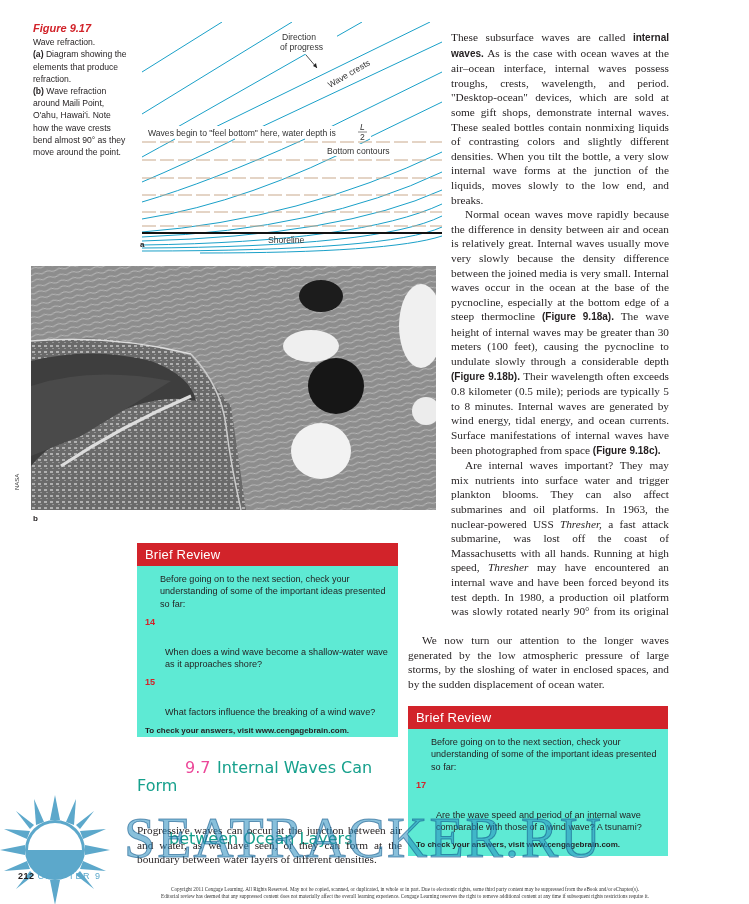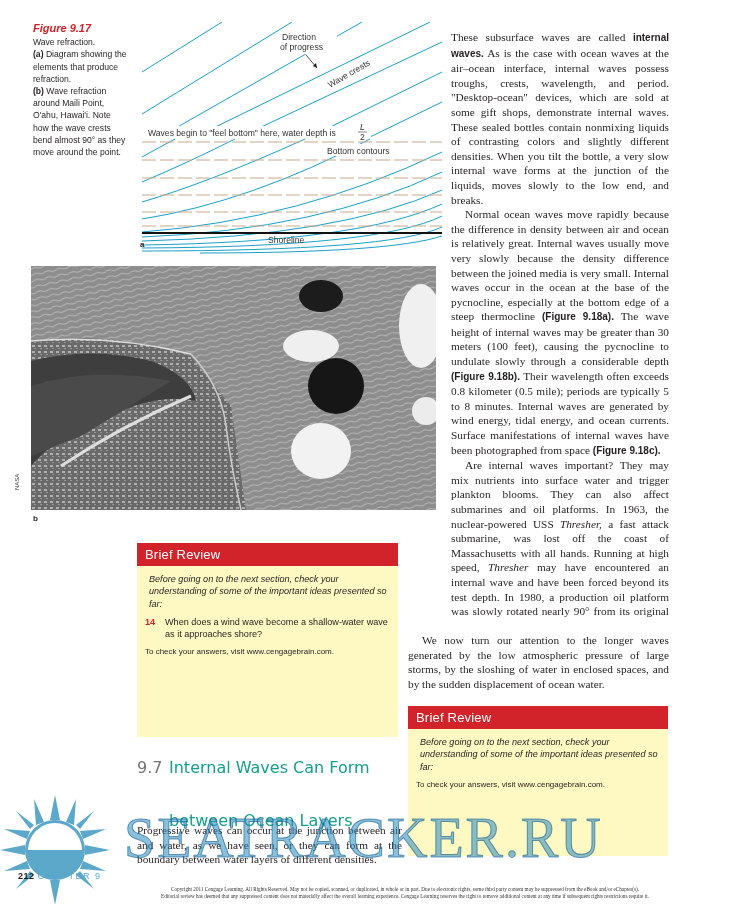"Brief Review" .review { background: #fef9c3 -> #5eead4 }
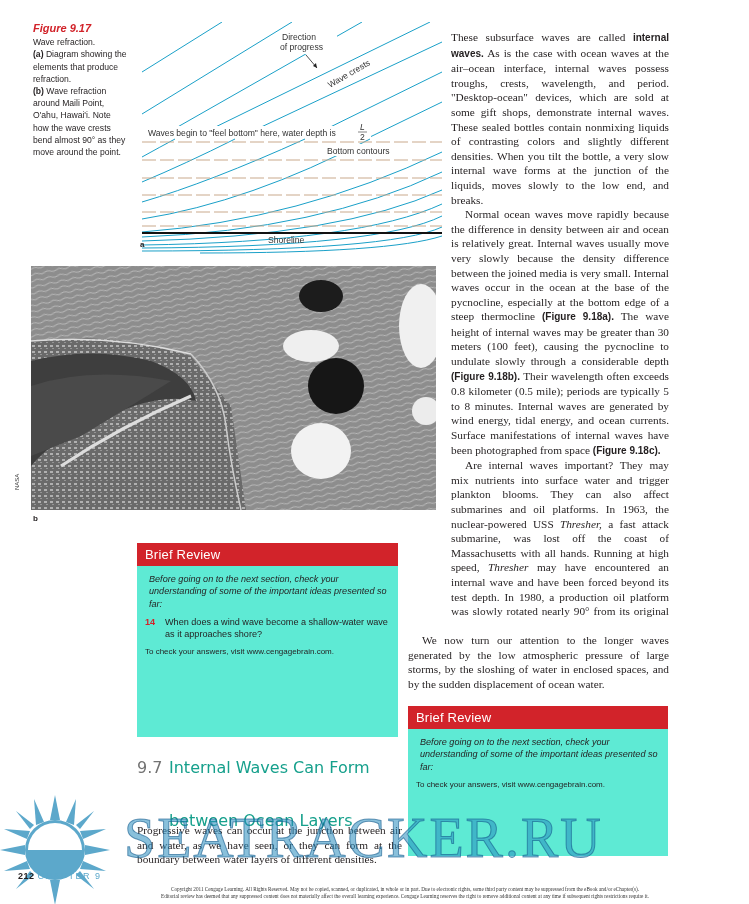"Before going on to the" .review-intro { font-style: italic -> none; margin: 0 0 6px 4px -> 0 0 6px 15px }
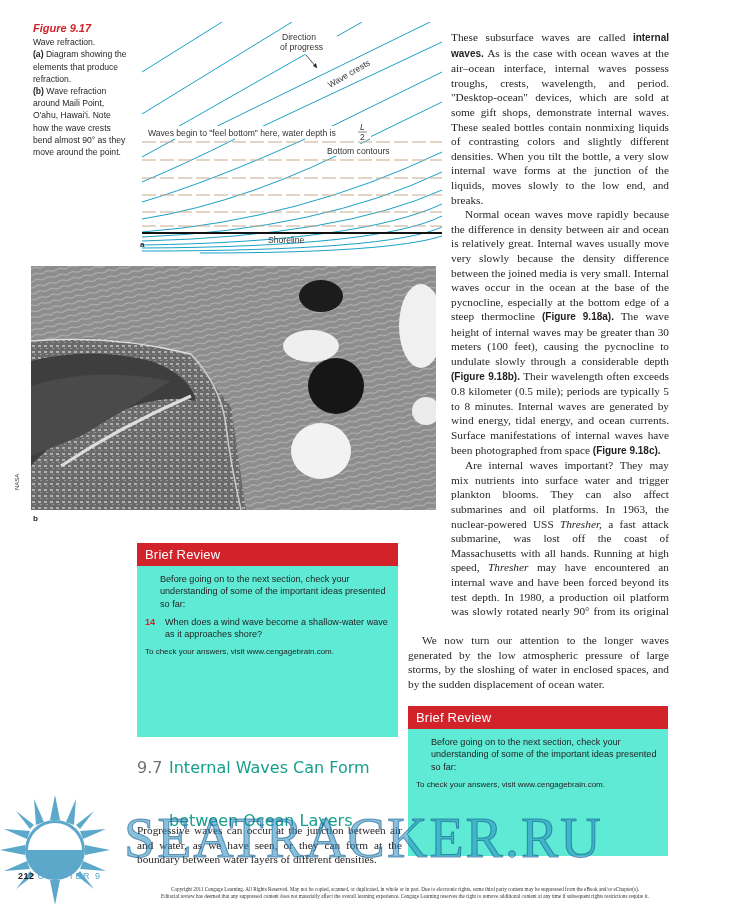"When does a wind wave" .review-q { margin-top: none -> 30px }
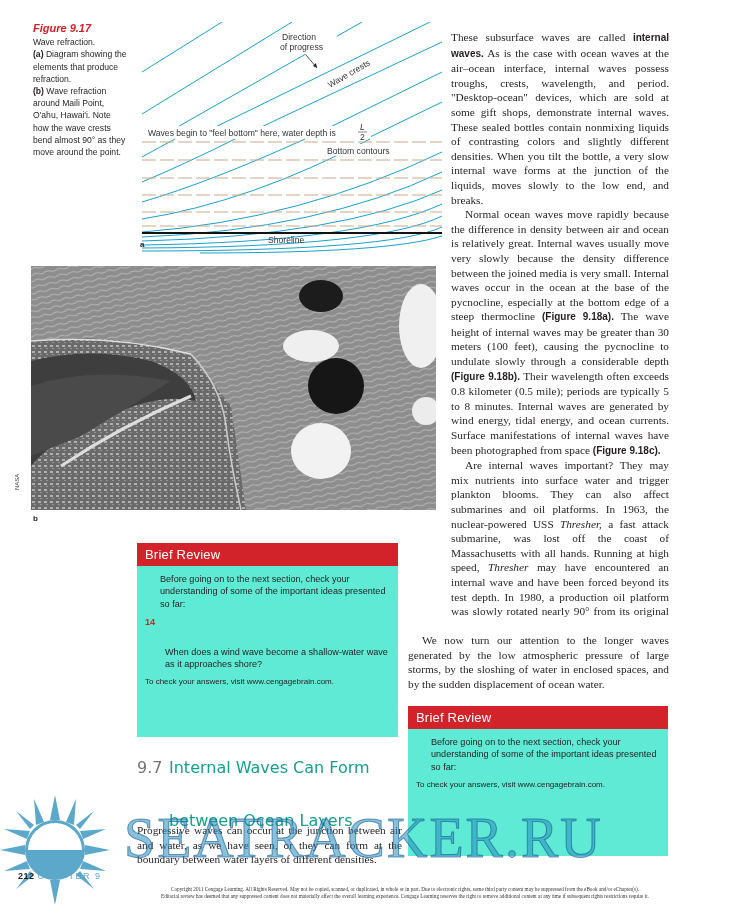"15" div.review-item { html: none -> <div> <span>15</span> <span>What factors influence the breaking of a wind wave?</span> </div> }
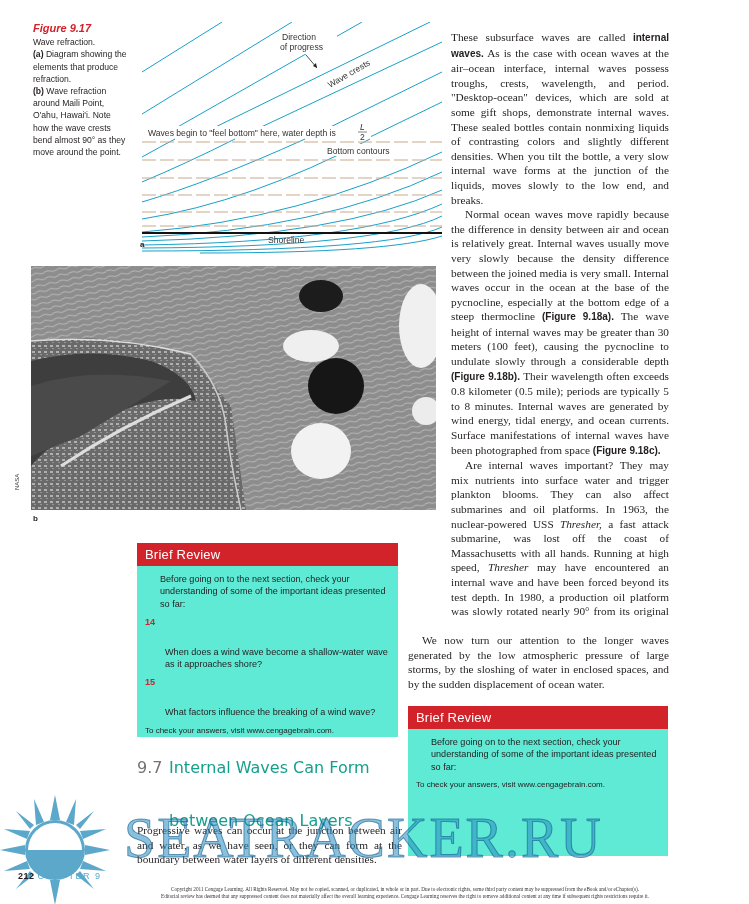"To check your answers, visit" .review-foot { font-weight: none -> bold }
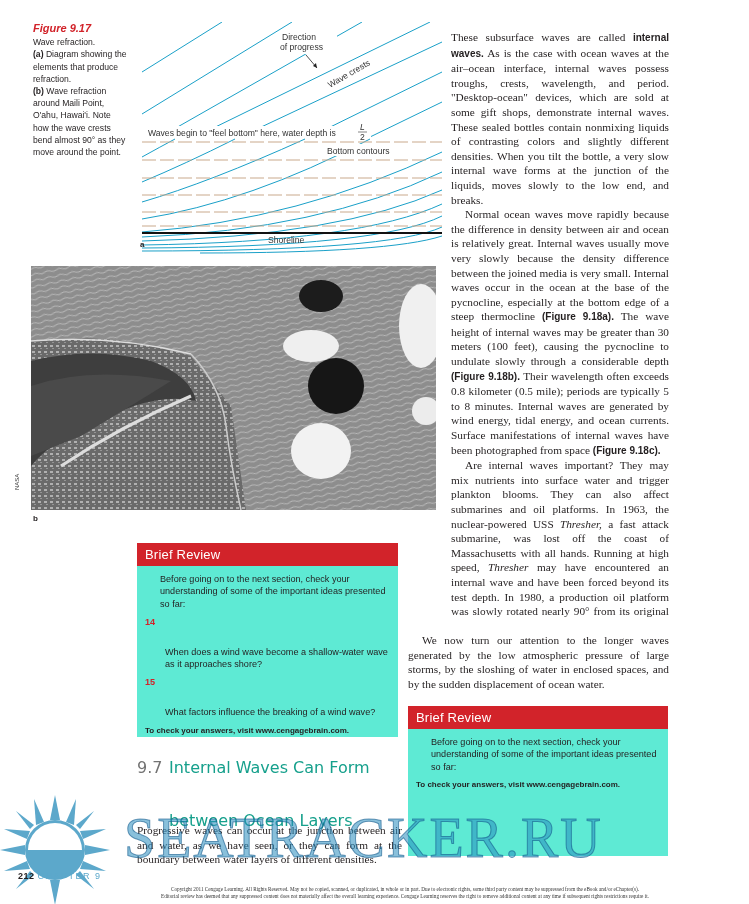"9.7" .section-num { color: #737373 -> #ec4899; margin-left: none -> 48px }
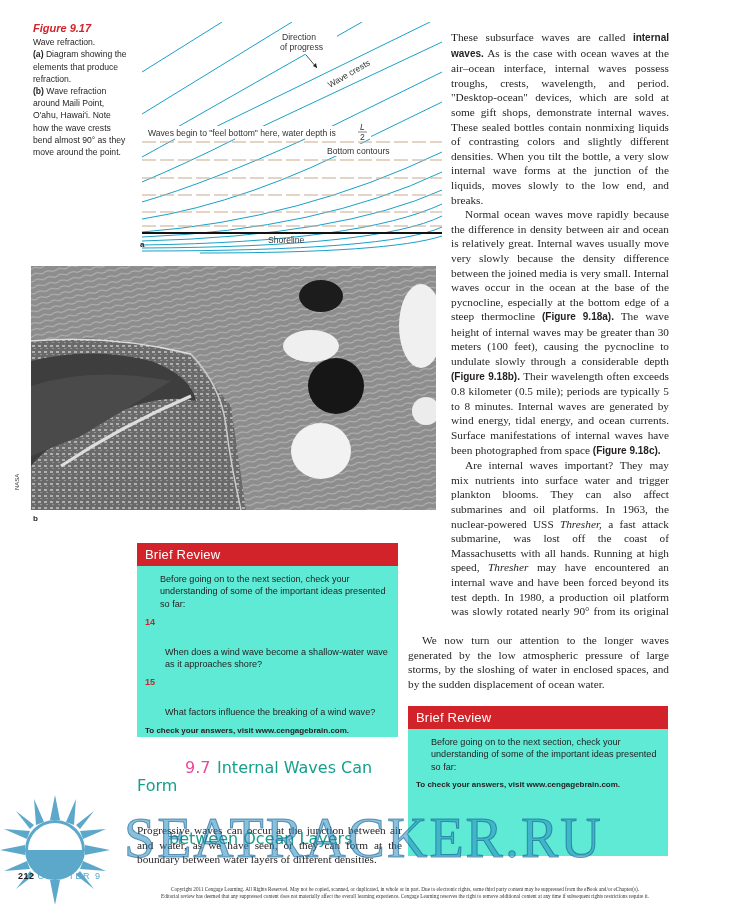"17" div.review-item { html: none -> <div> <span>17</span> <span>Are the wave speed and period of an internal wave comparable with those of a wind wave? A tsunami?</span> </div> }
